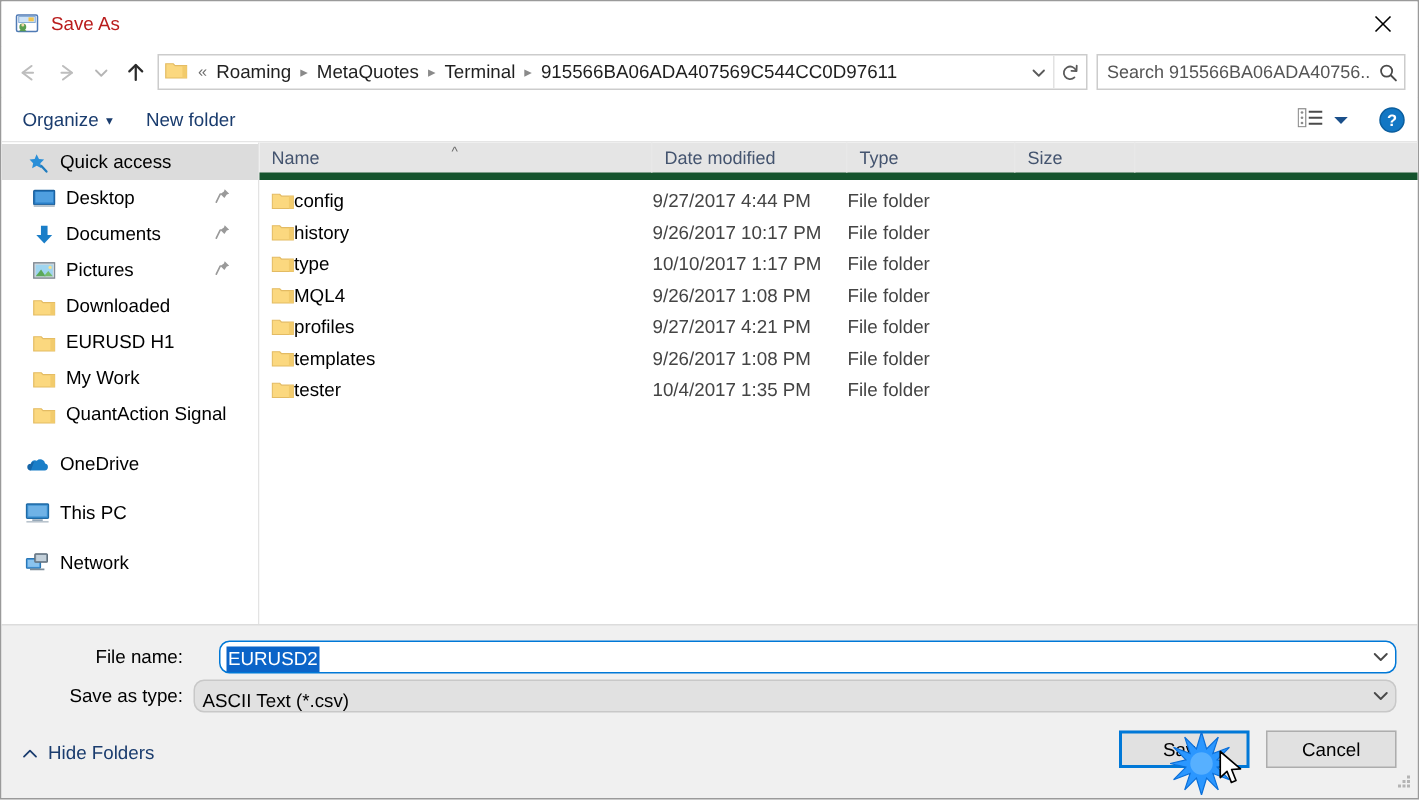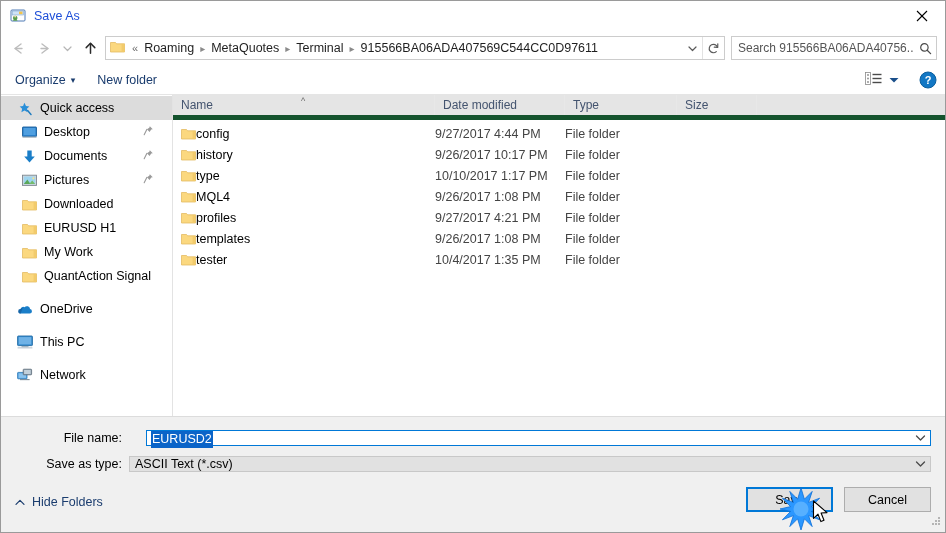"Save As" #title-text { color: #1d4ed8 -> #b91c1c }
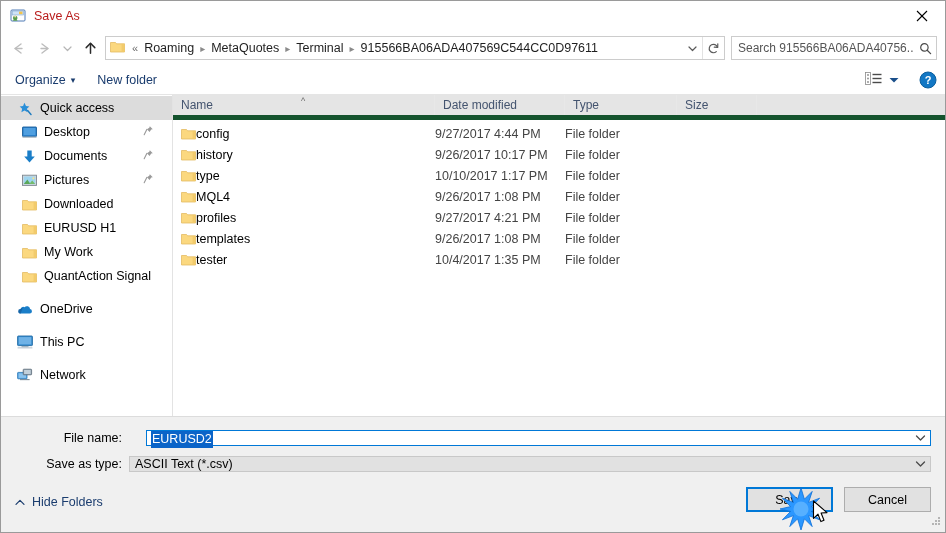"EURUSD2" .field-box { align-items: flex-start -> flex-end; border-radius: none -> 7px; height: 16px -> 22px }
